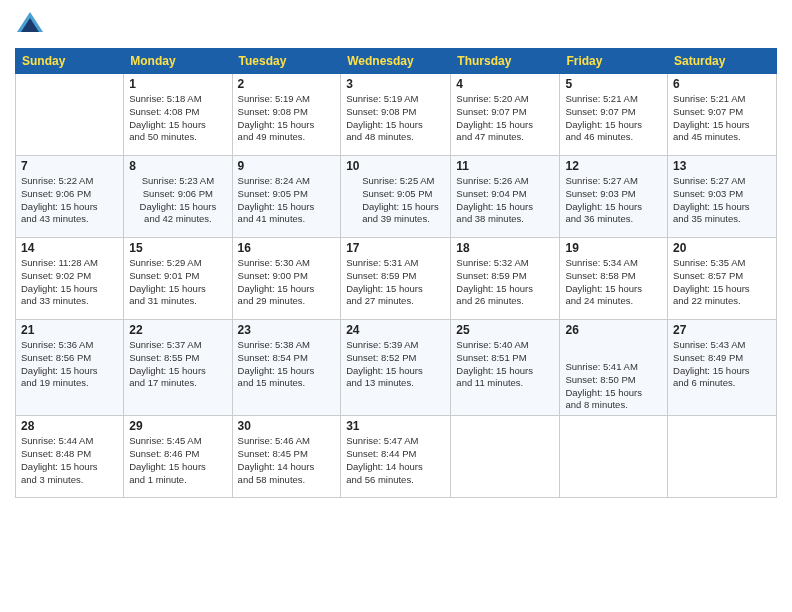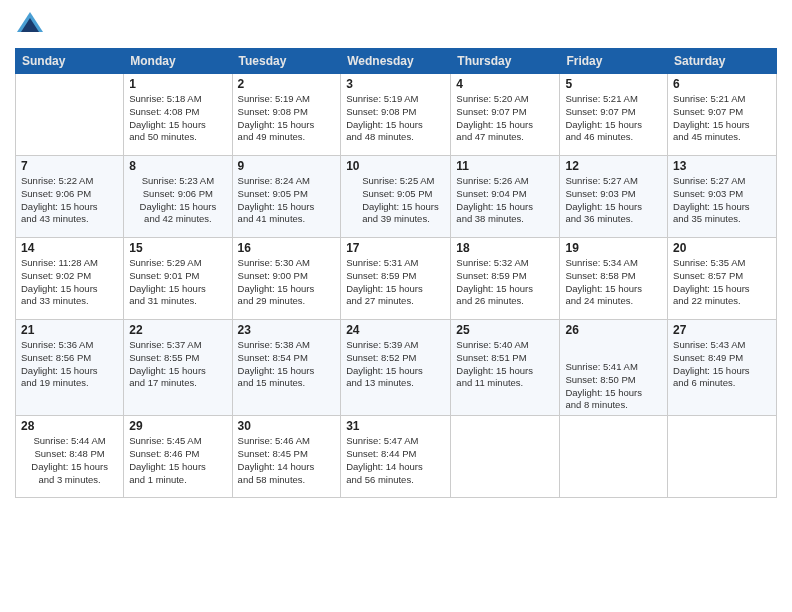"Sunday" .calendar th { color: #e5e5e5 -> #fde047 }
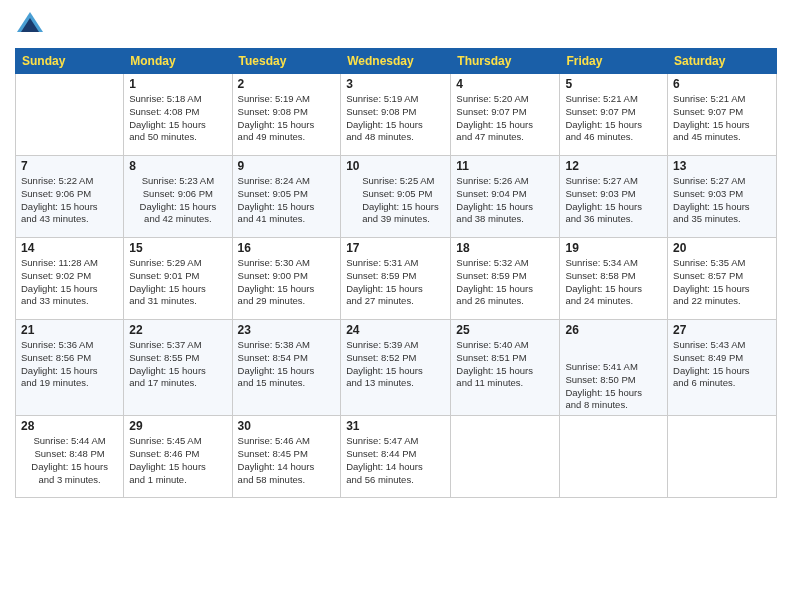"Sunrise: 5:44 AM" div.day-info { text-align: center -> none }
